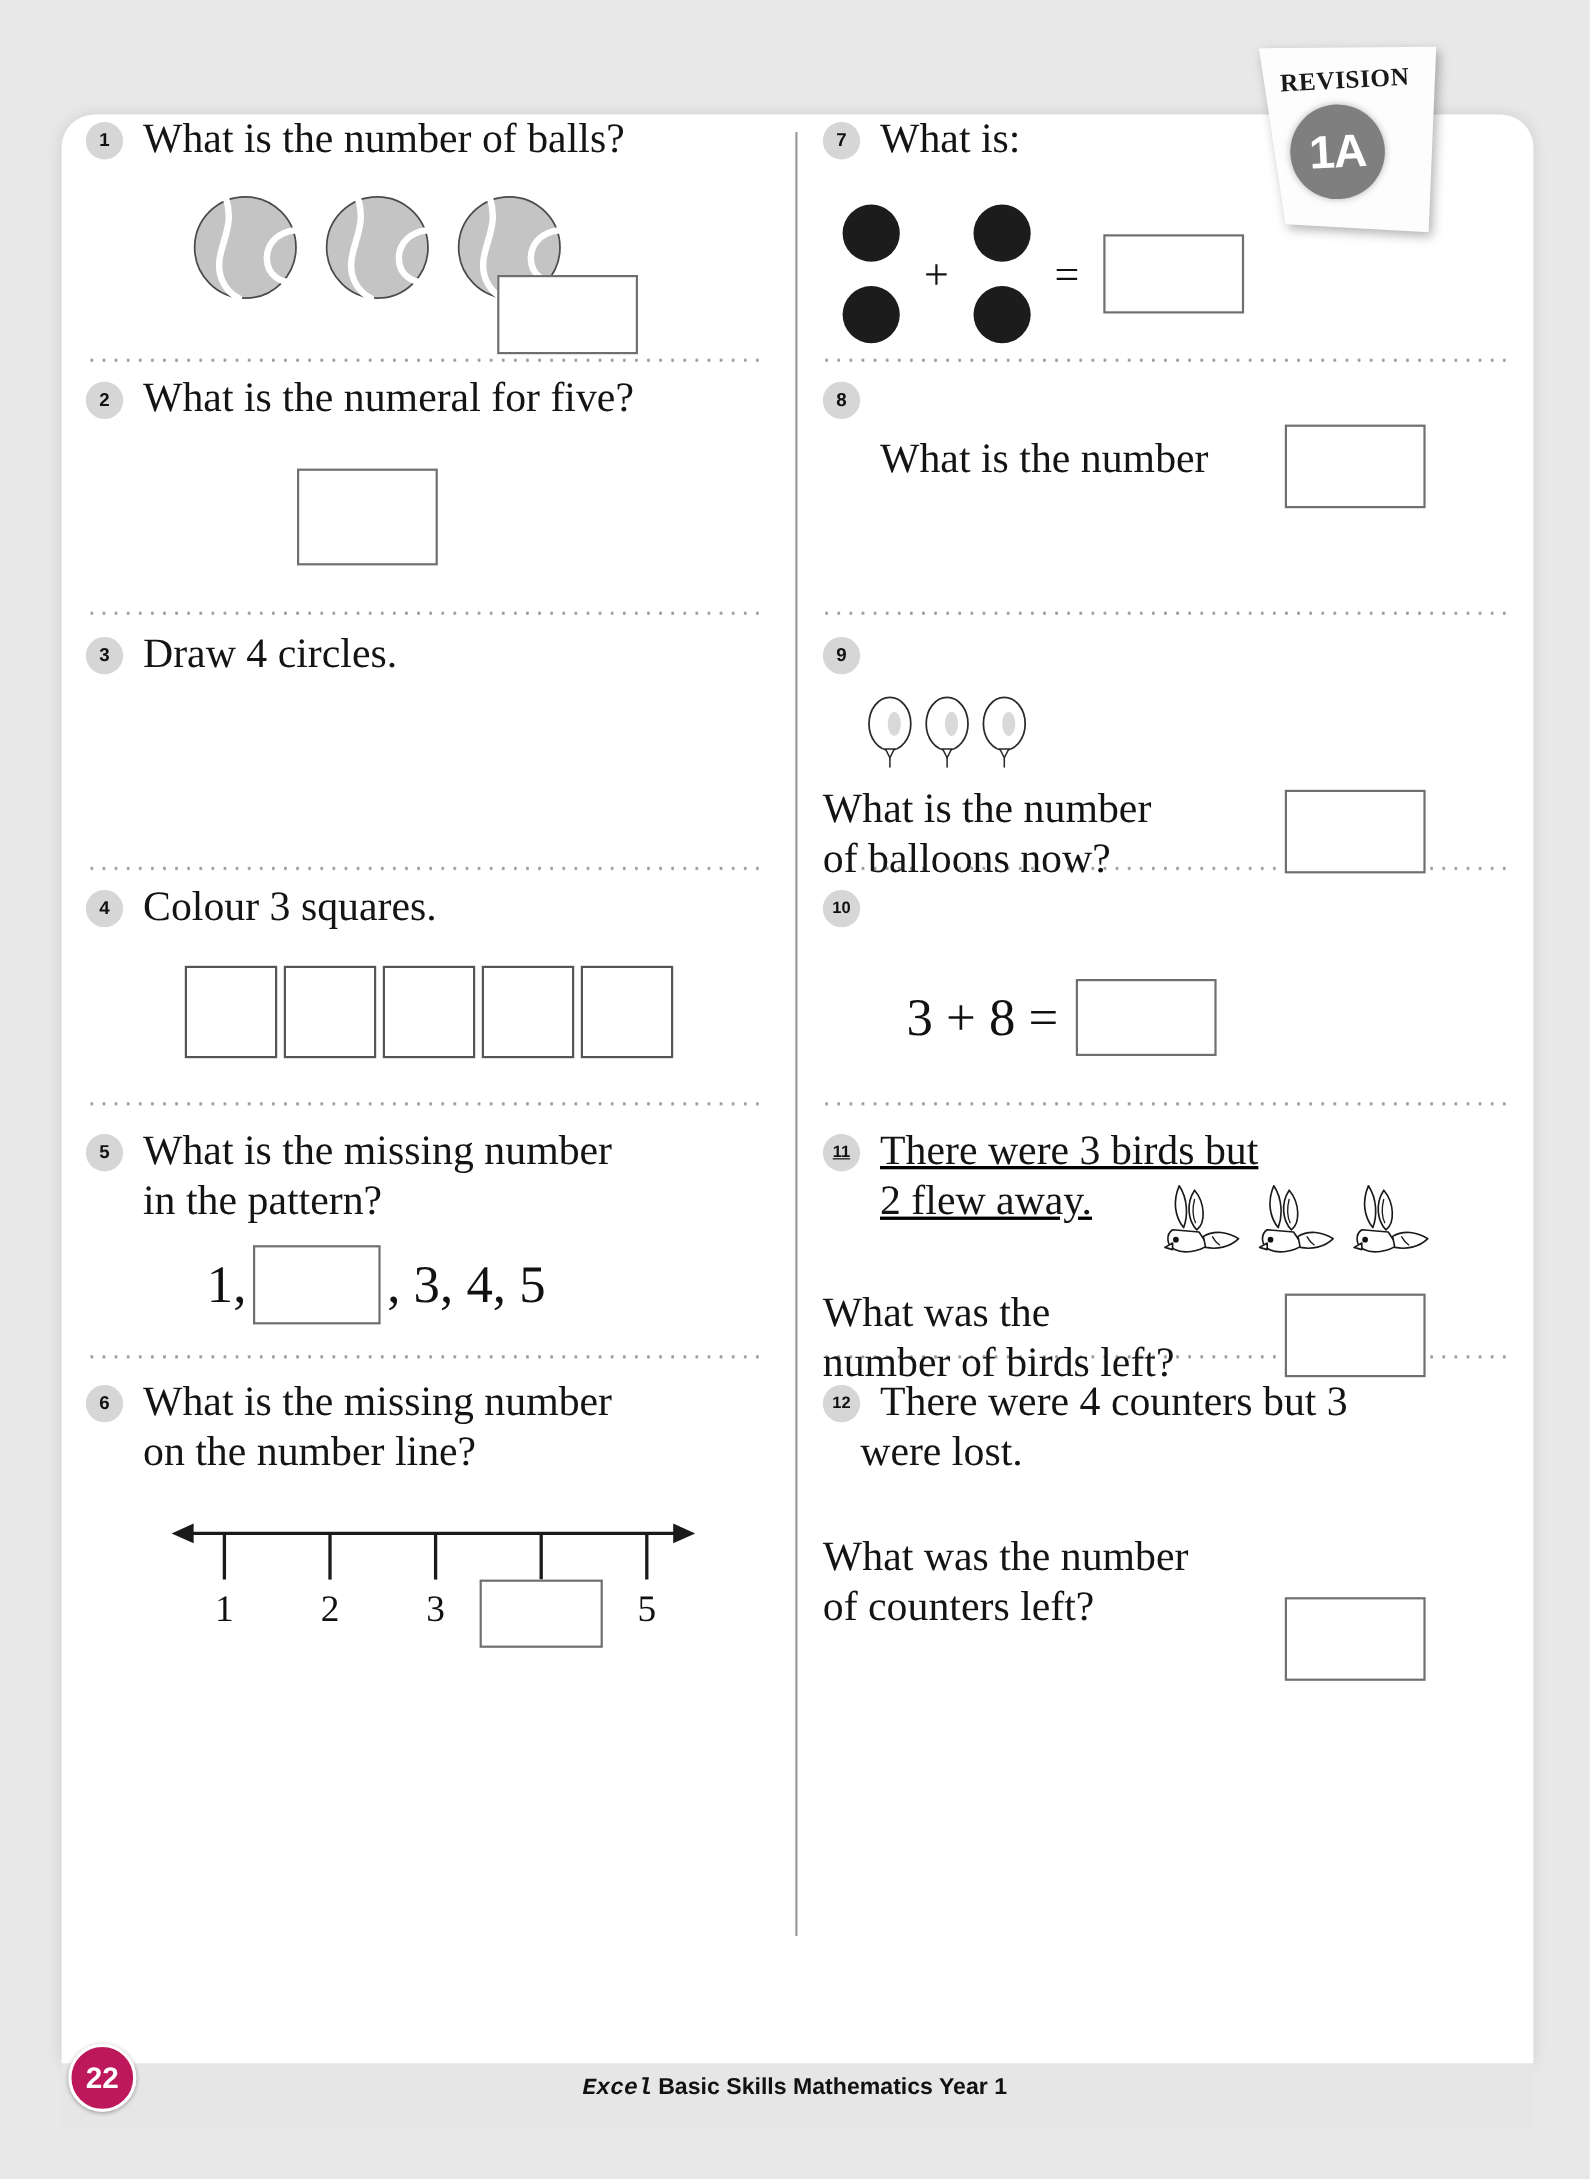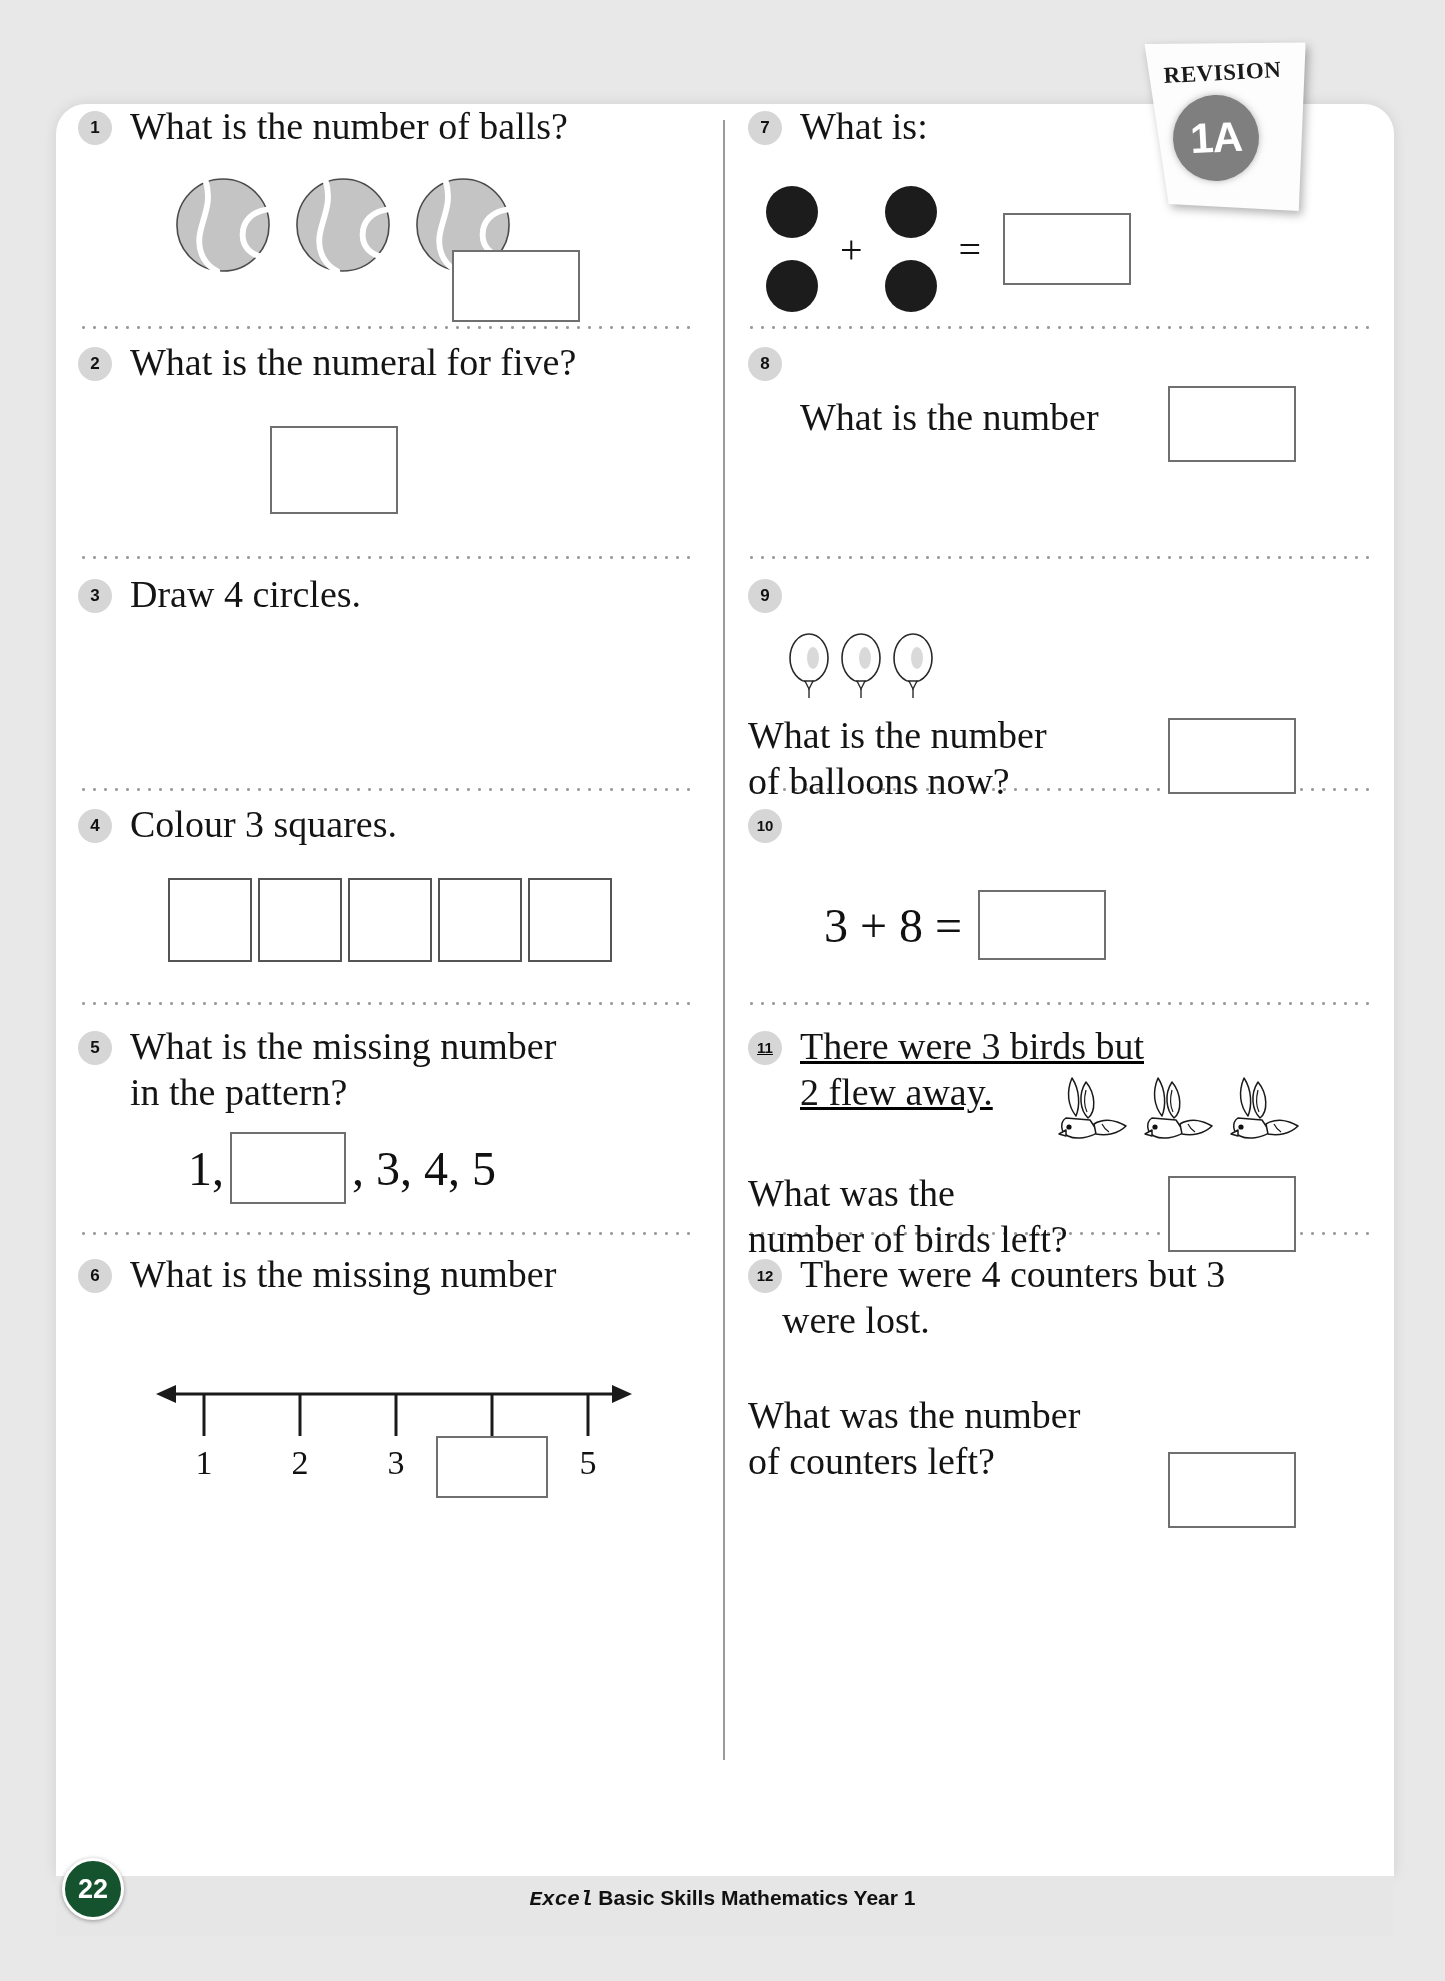"on the number line?" div.qtext { html: none -> <div>on the number line?</div> }
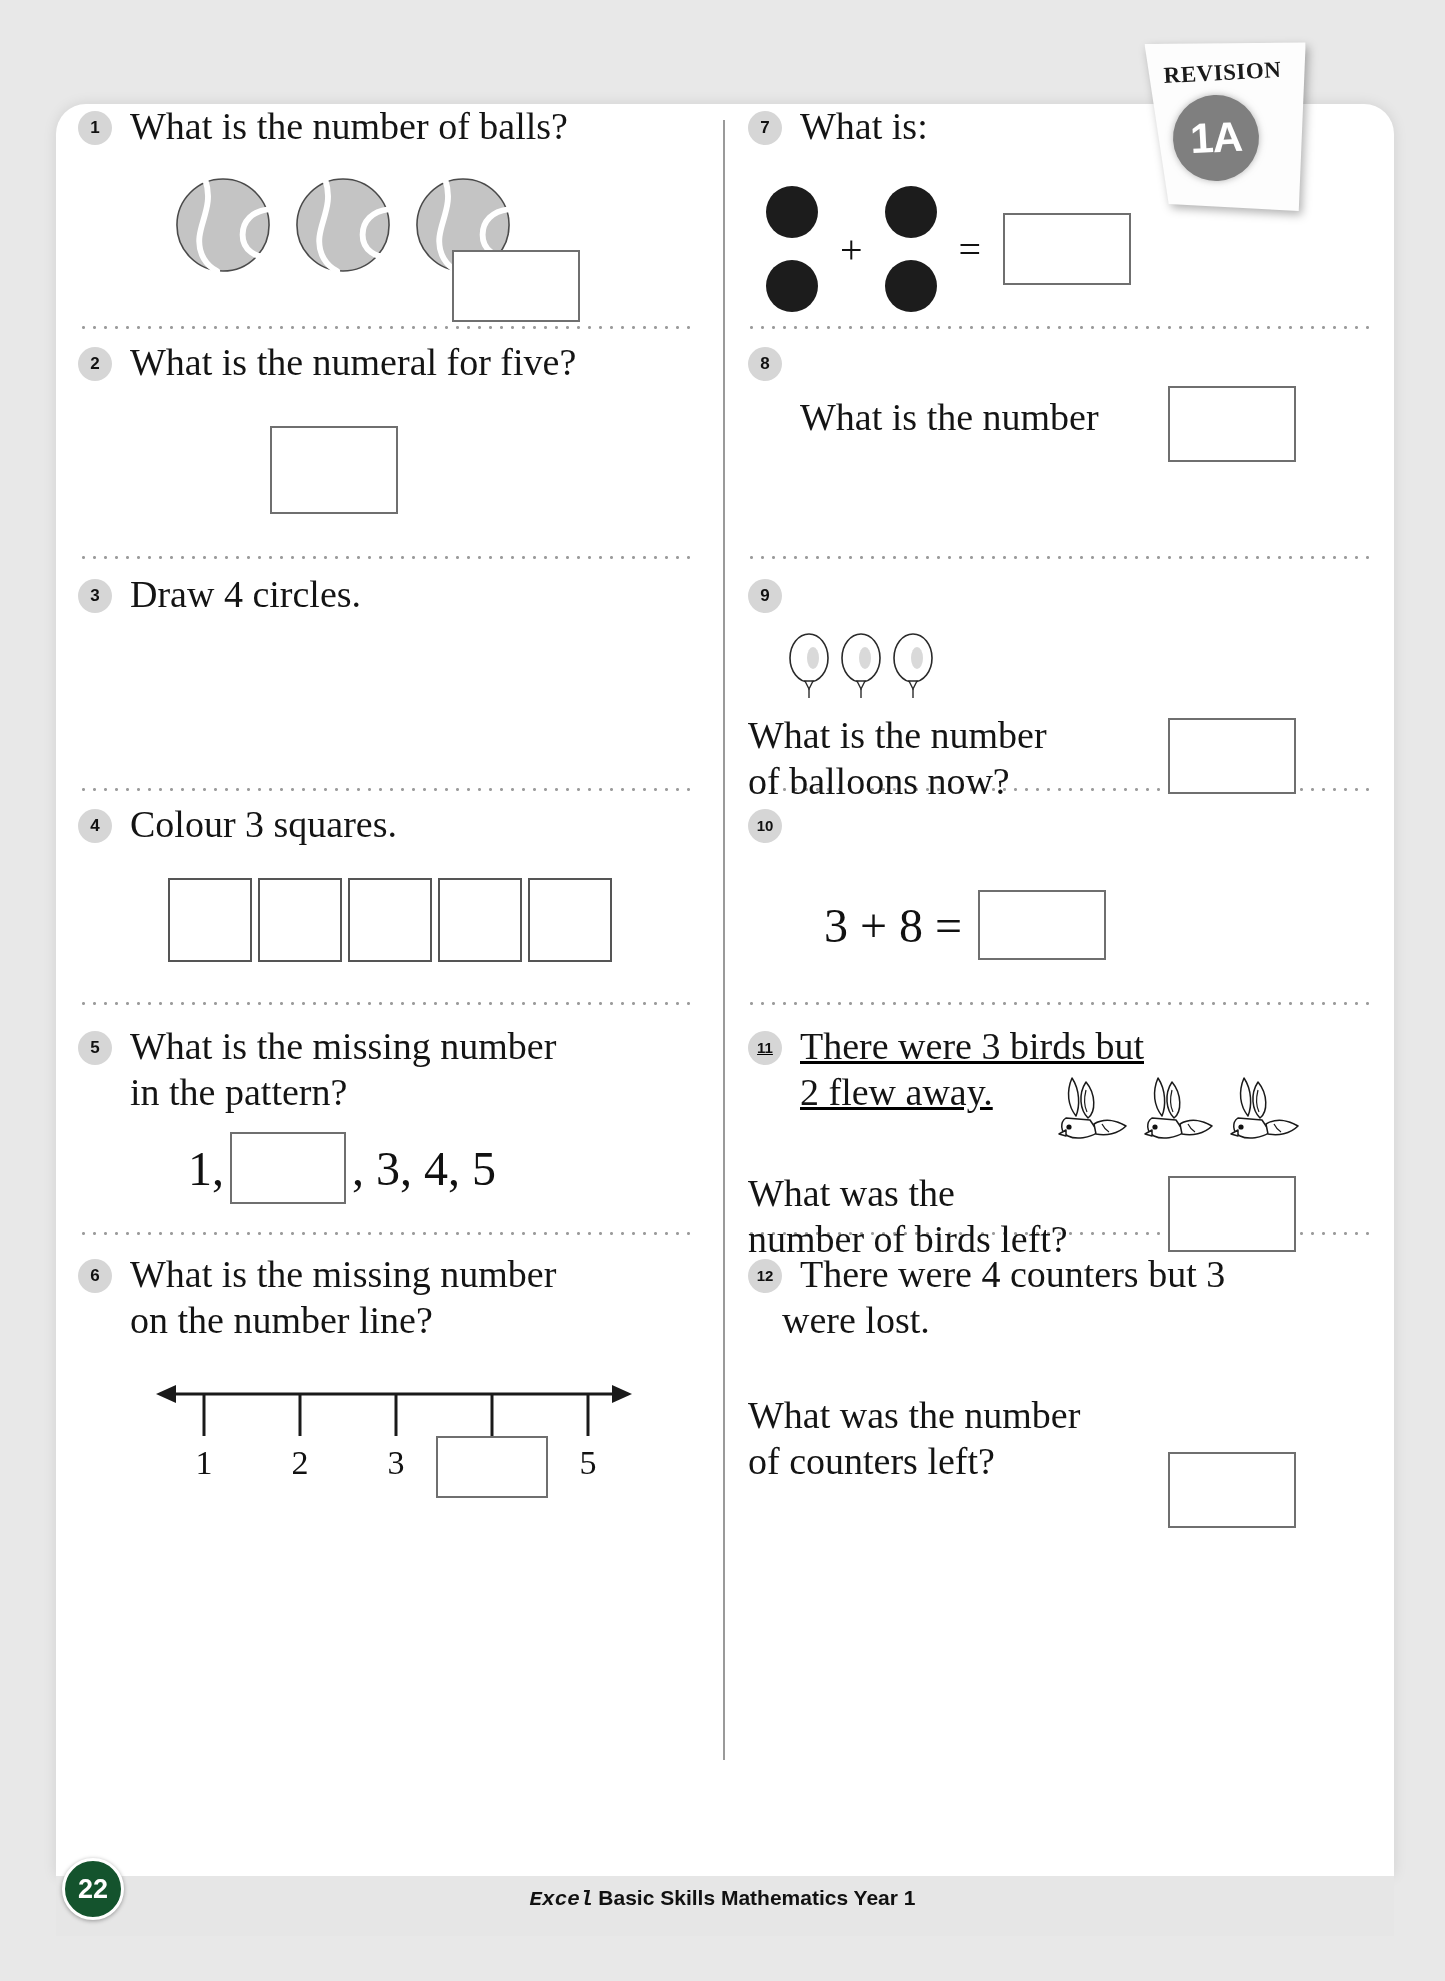"22" .pagenum { background: #14532d -> #be185d }
